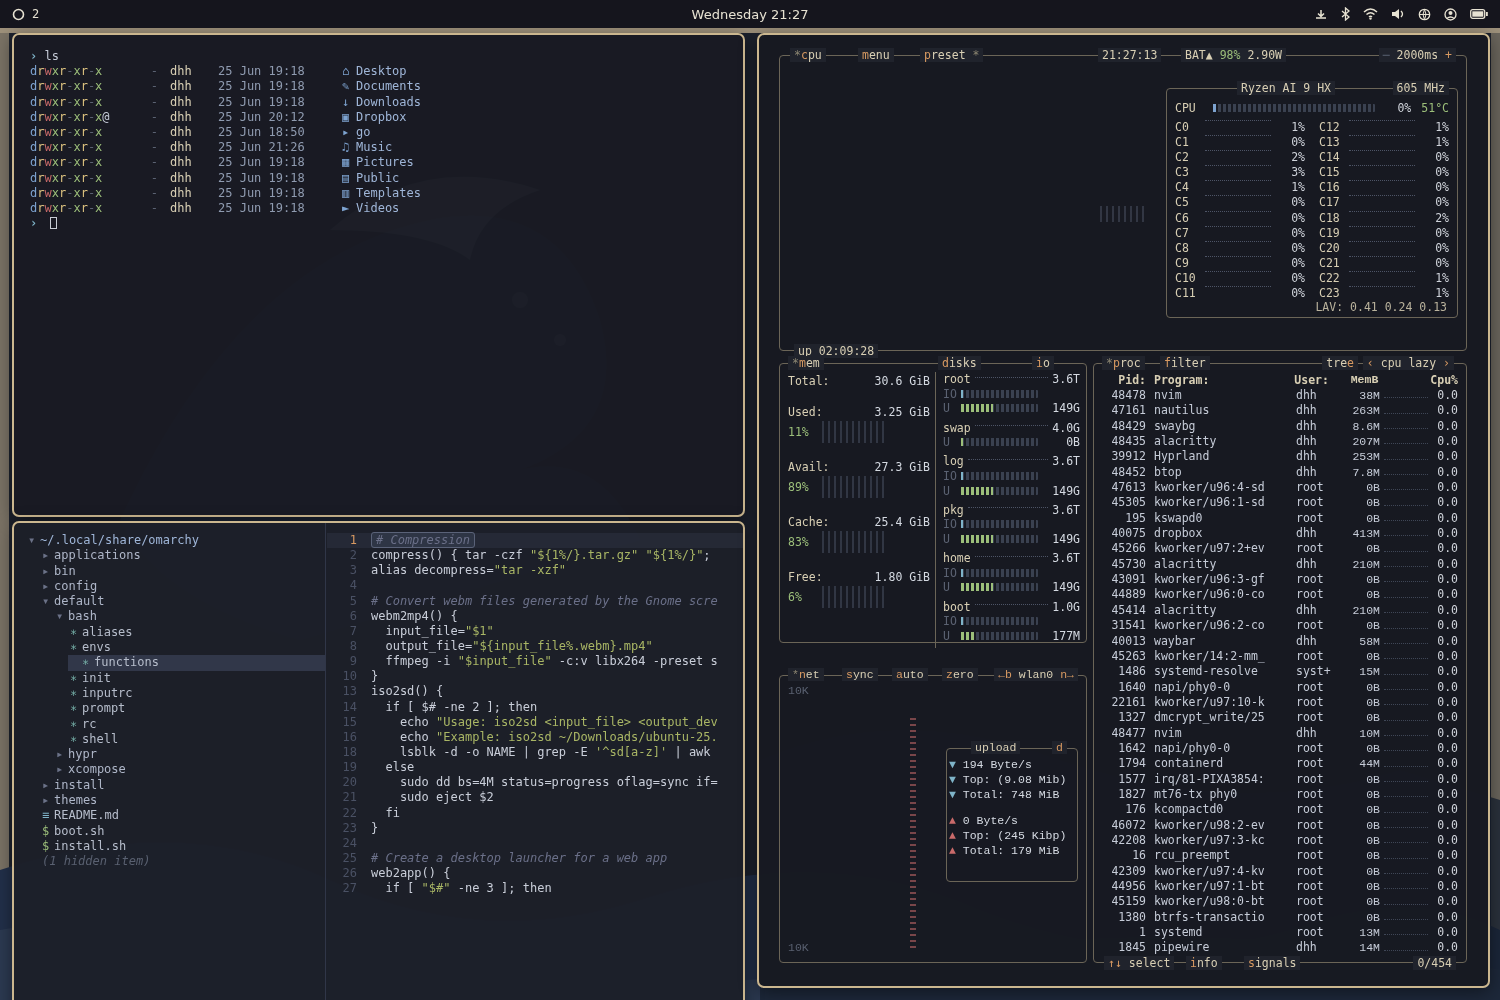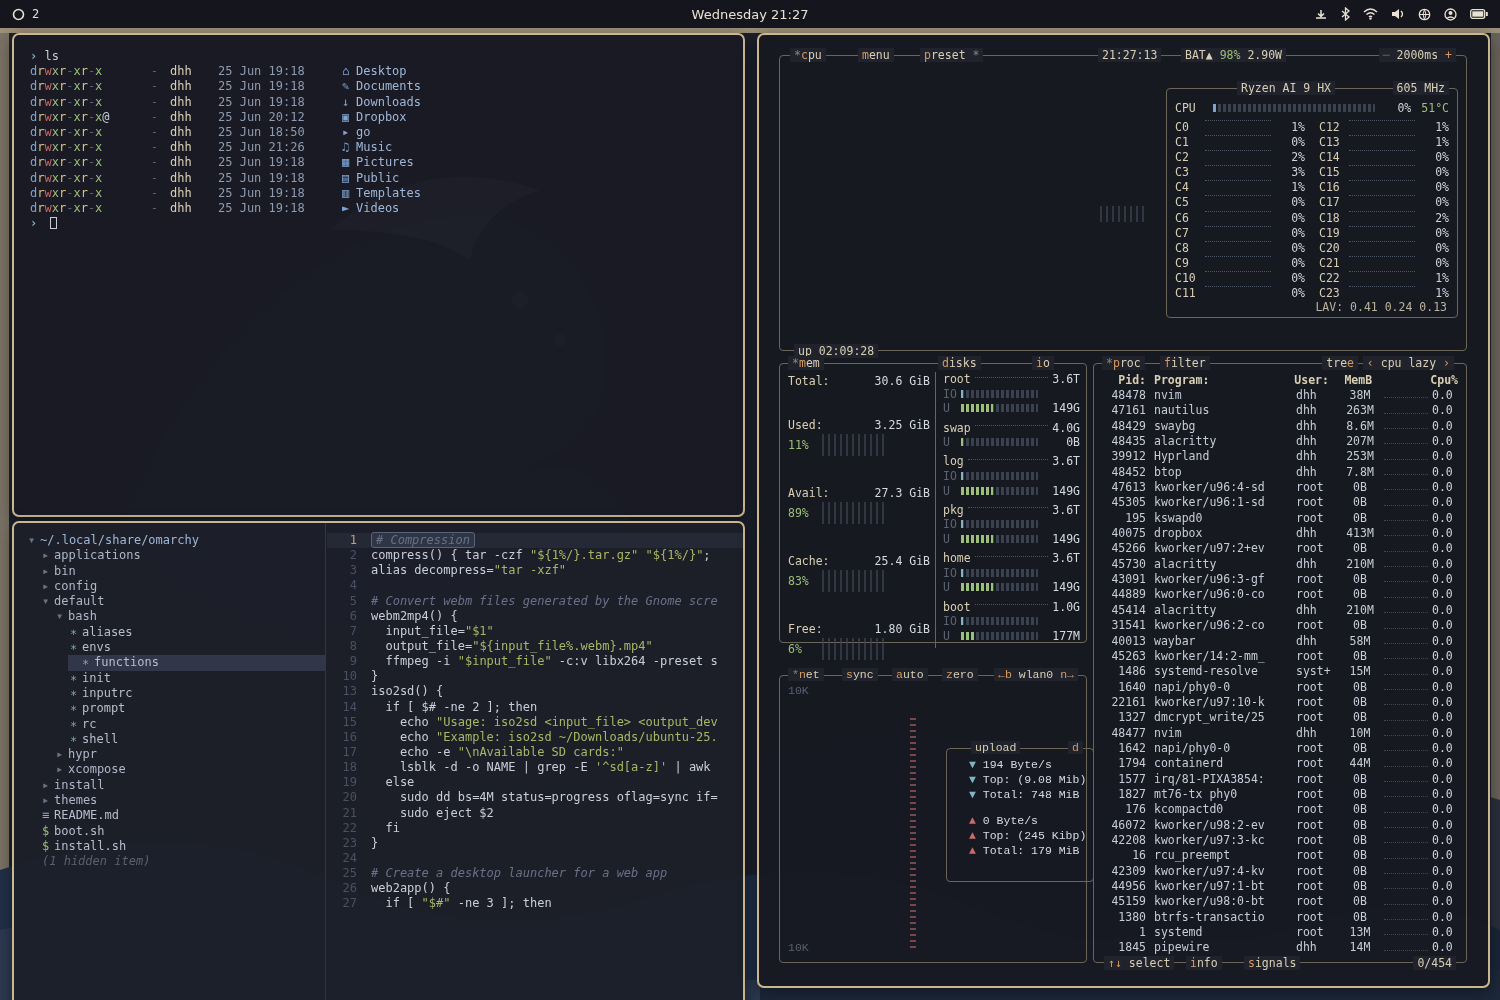"MemB" .c-mem { font-family: none -> Liberation Mono, monospace; text-align: center -> right }
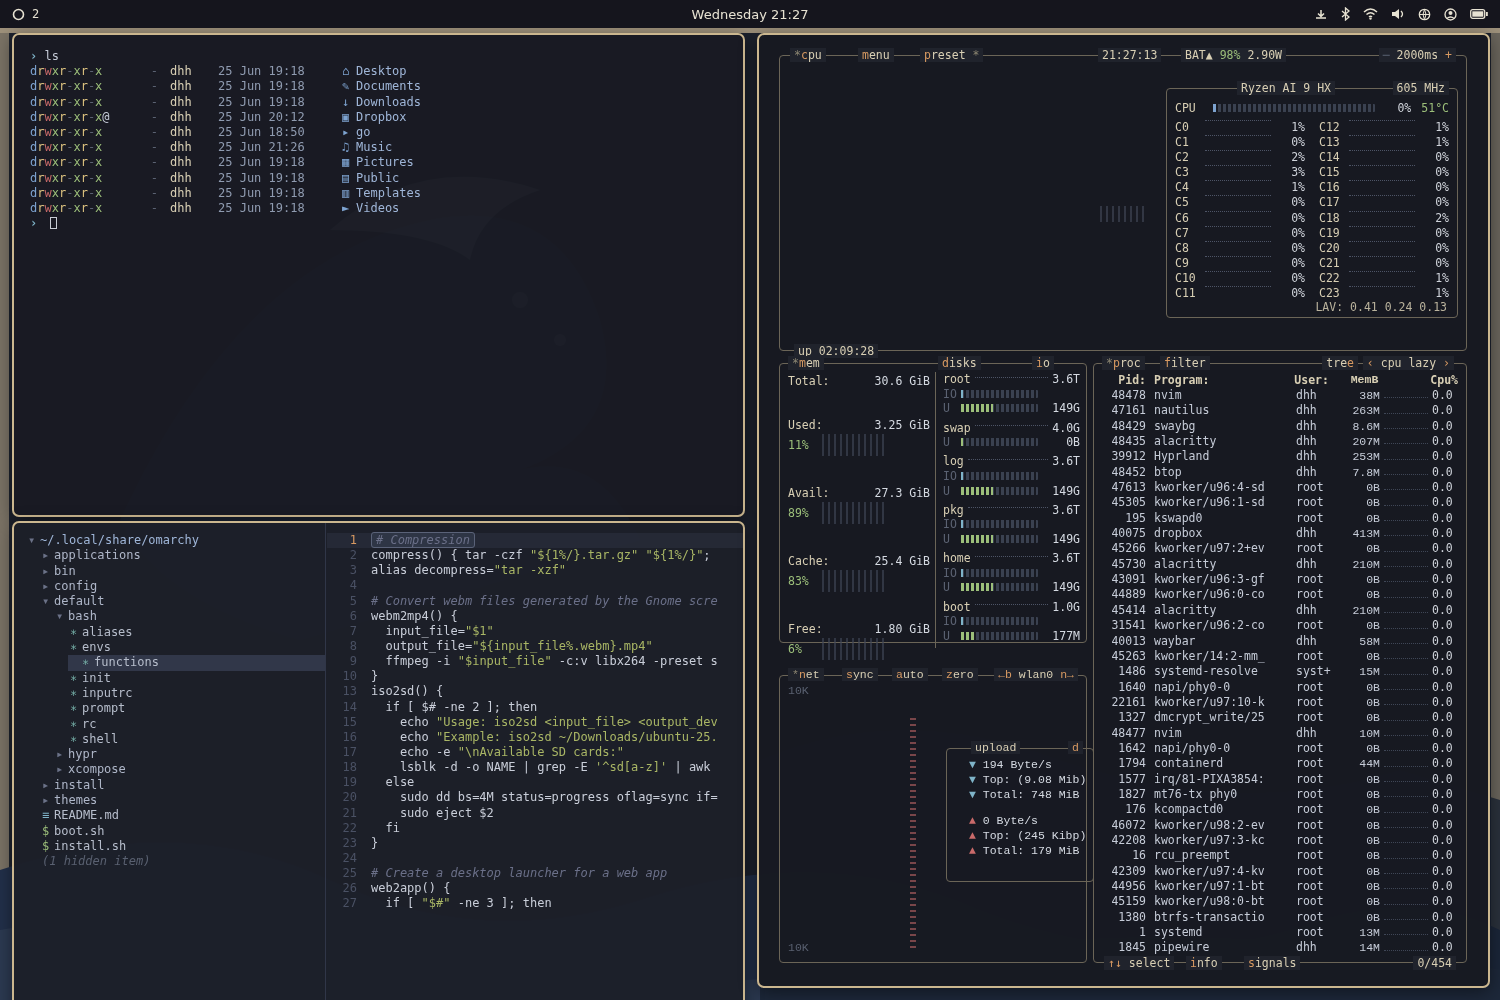"Cpu%" .c-cpu { text-align: left -> right }
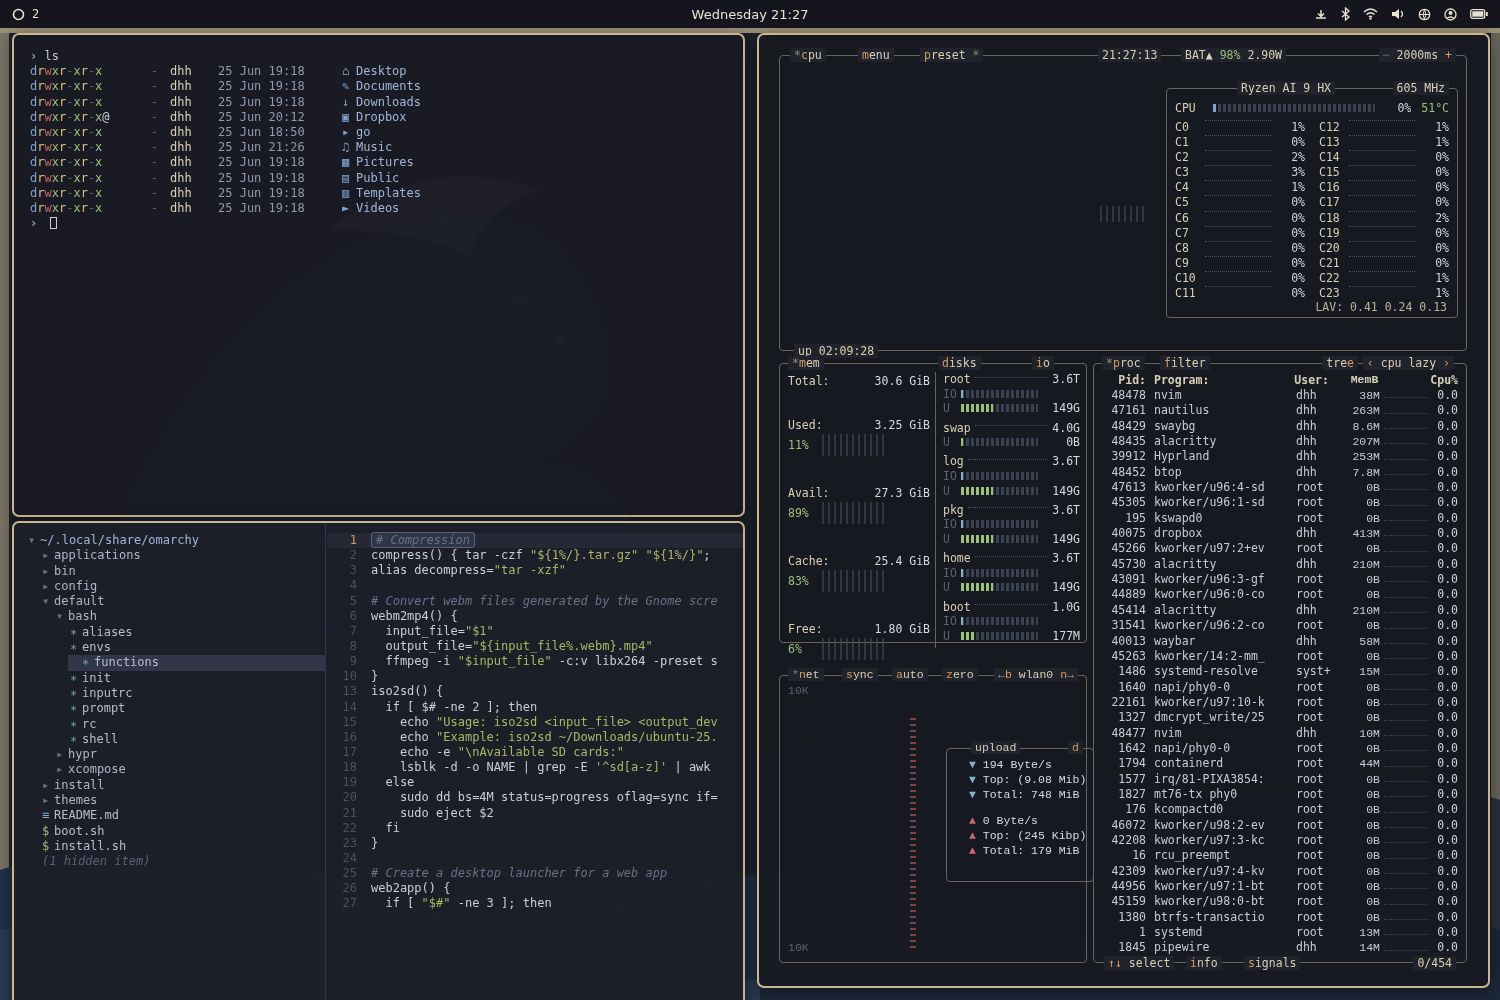"Used:" .mstat { margin-top: 29px -> 16px }
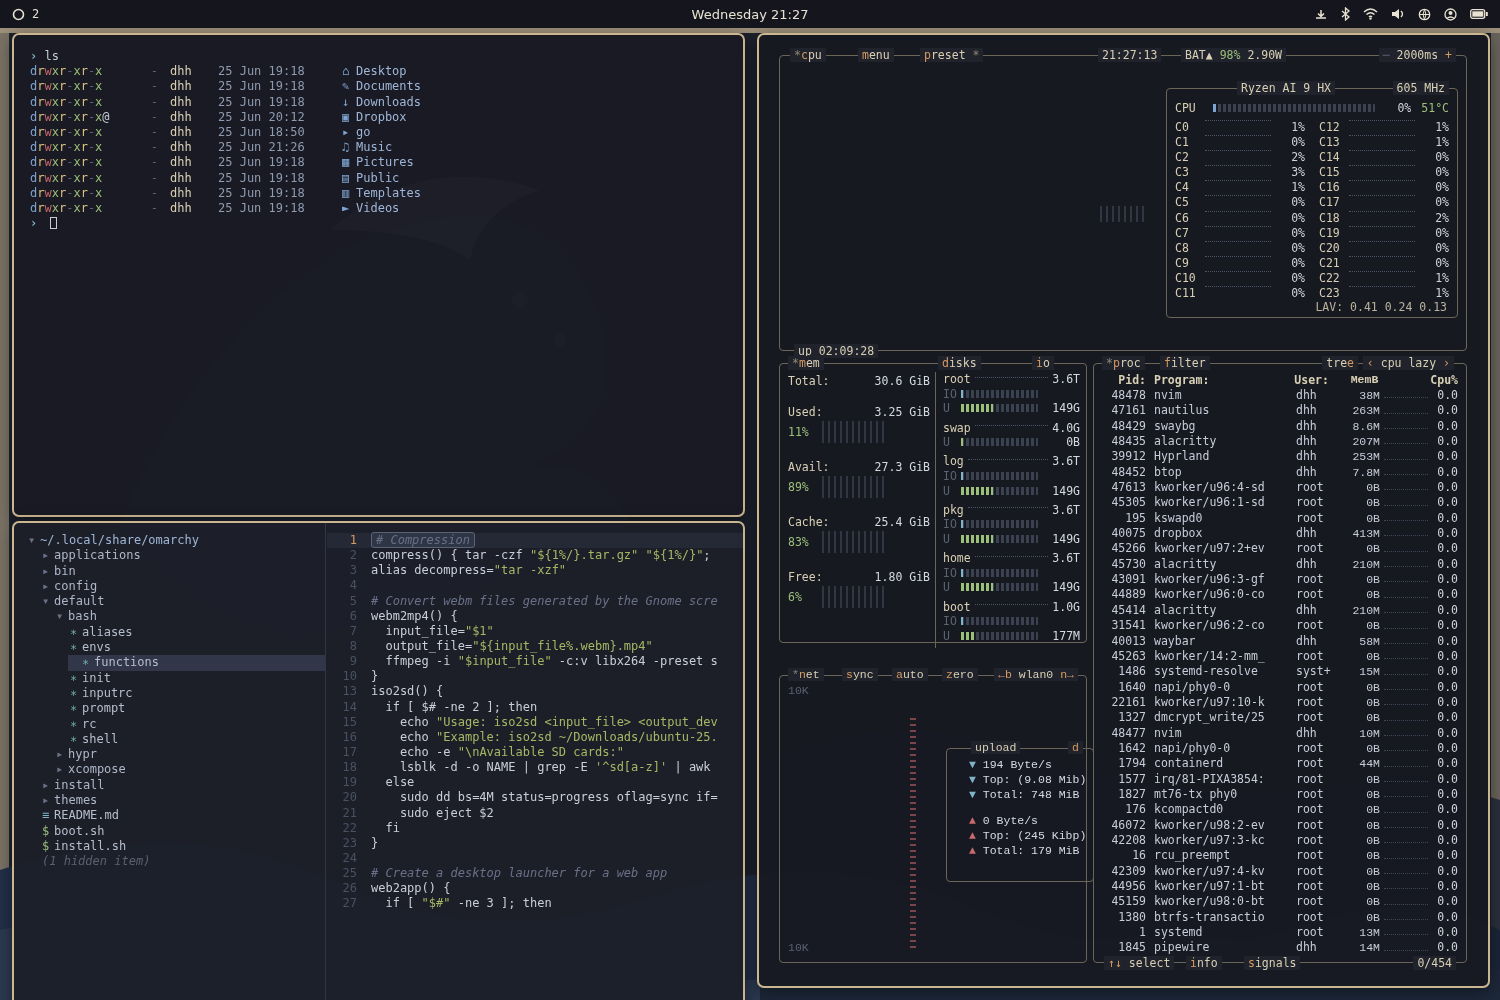"17" div.cline { html: <div><span>17</span><span><span> echo -e </span><span>"\nAvailable SD cards:"</span></span></div> -> none }
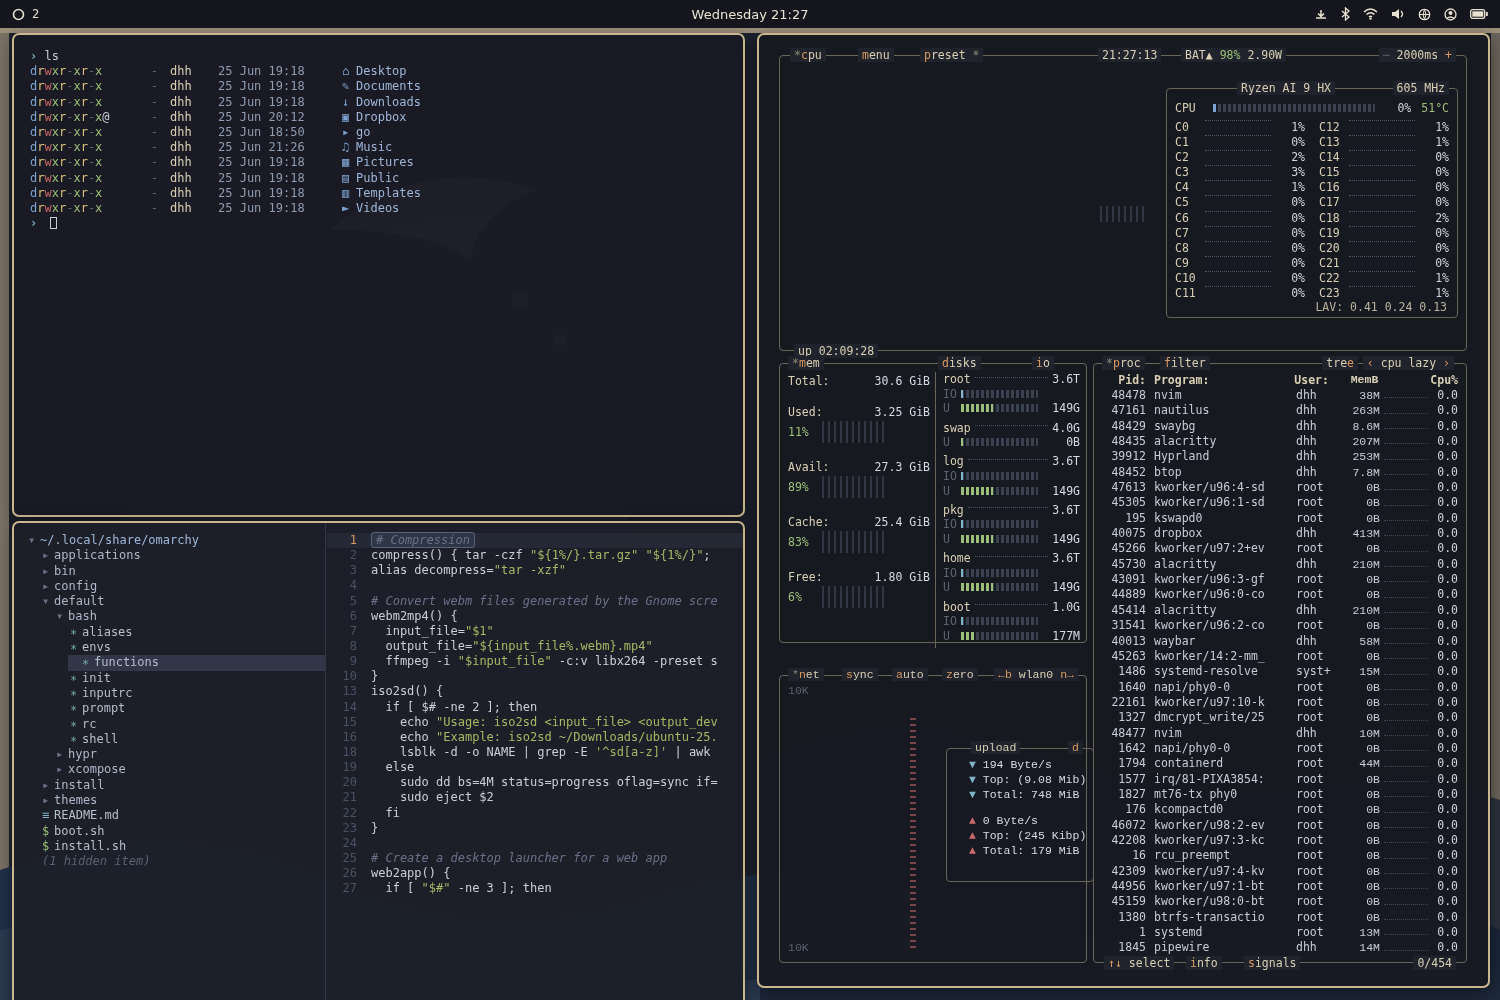"upload" .netpanel { padding: 8px 6px 0 22px -> 8px 6px 0 2px; width: 148px -> 132px }
